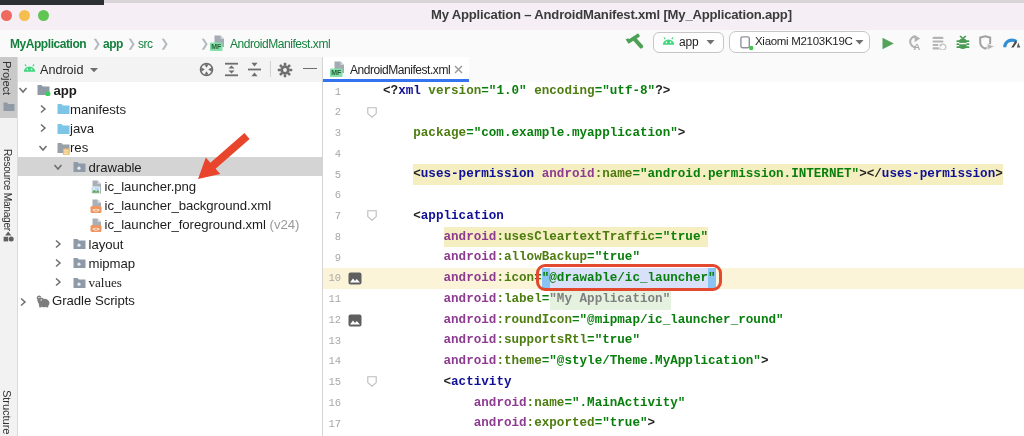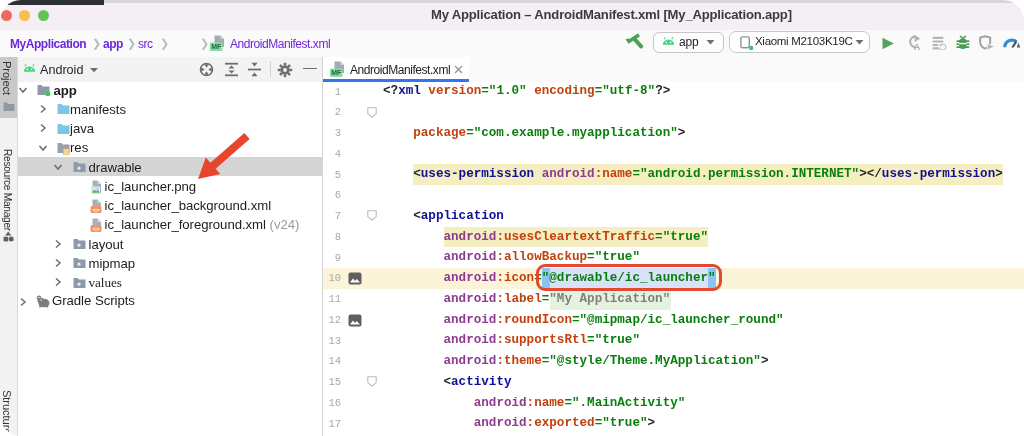"My Application – AndroidManifest.xml" #app { border-radius: 21px -> none }
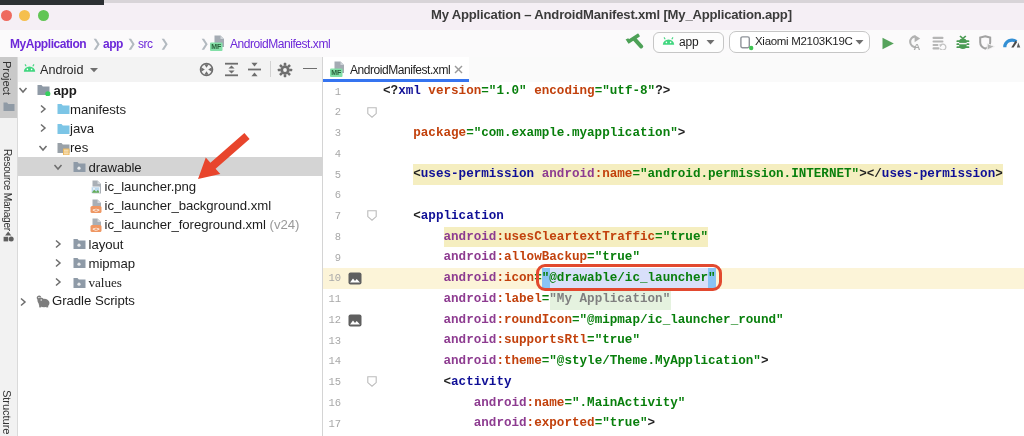"MyApplication" .crumb { color: #6d28d9 -> #15803d }
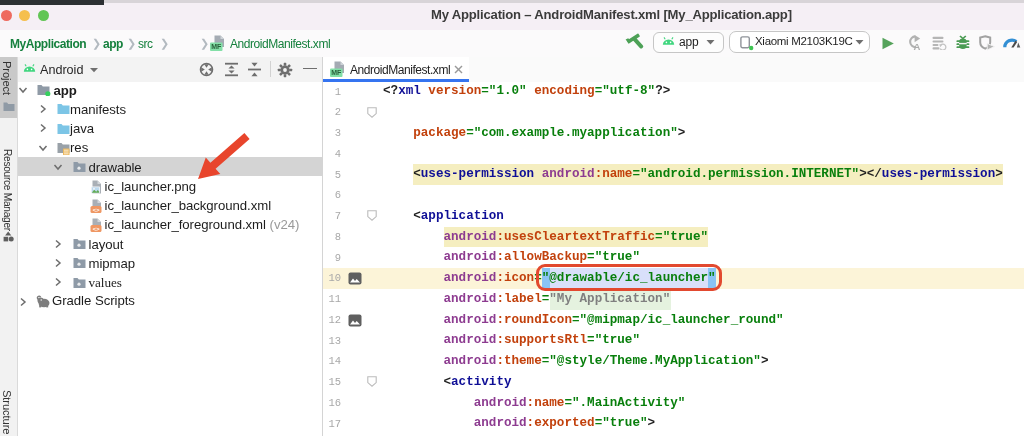"version" .a { color: #c2410c -> #4d7c0f }
